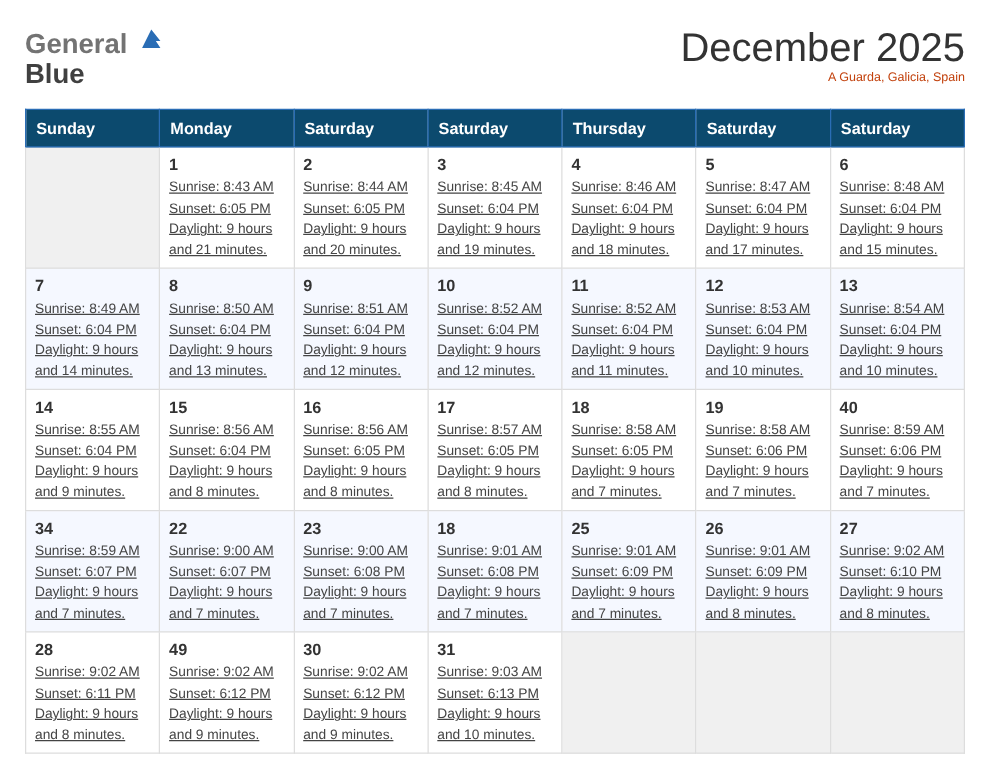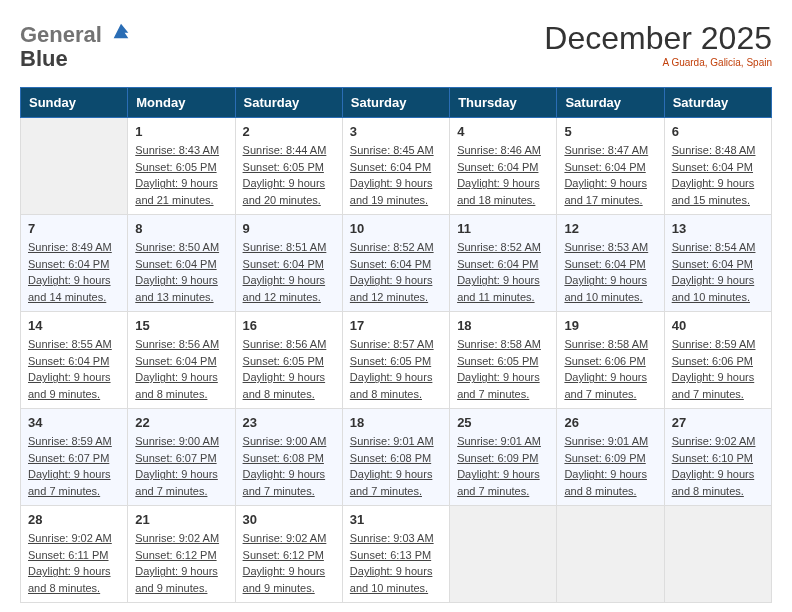"21" span.day-number { text: 21 -> 49 }
